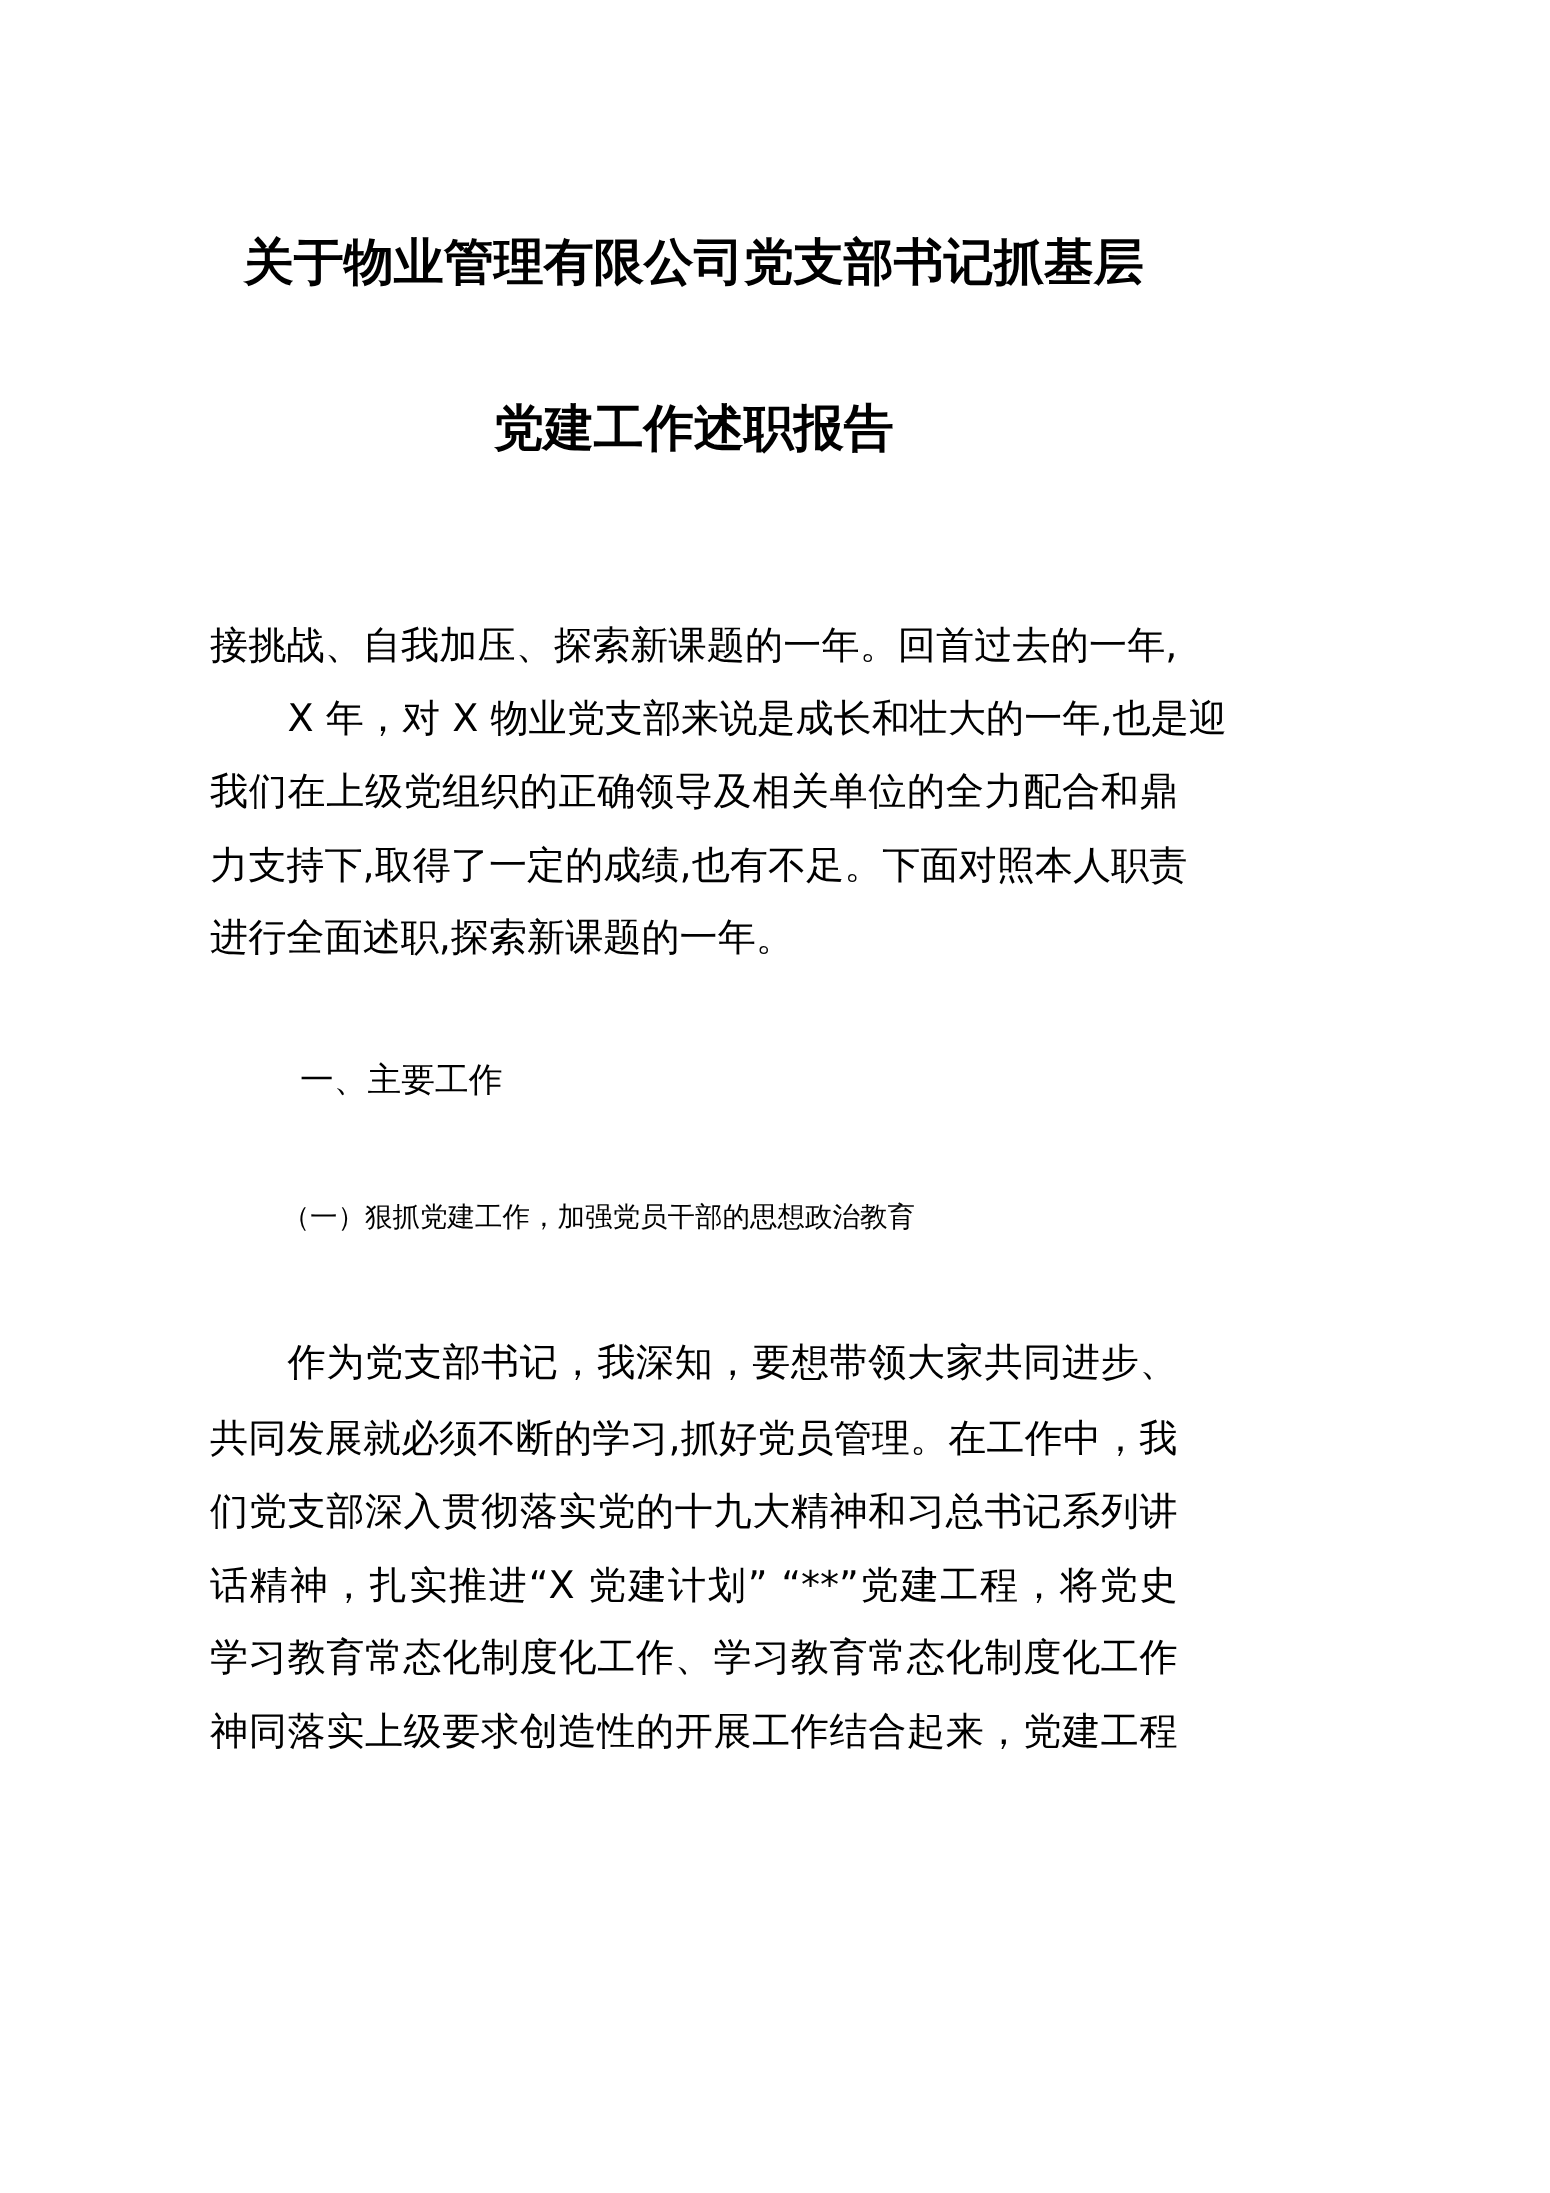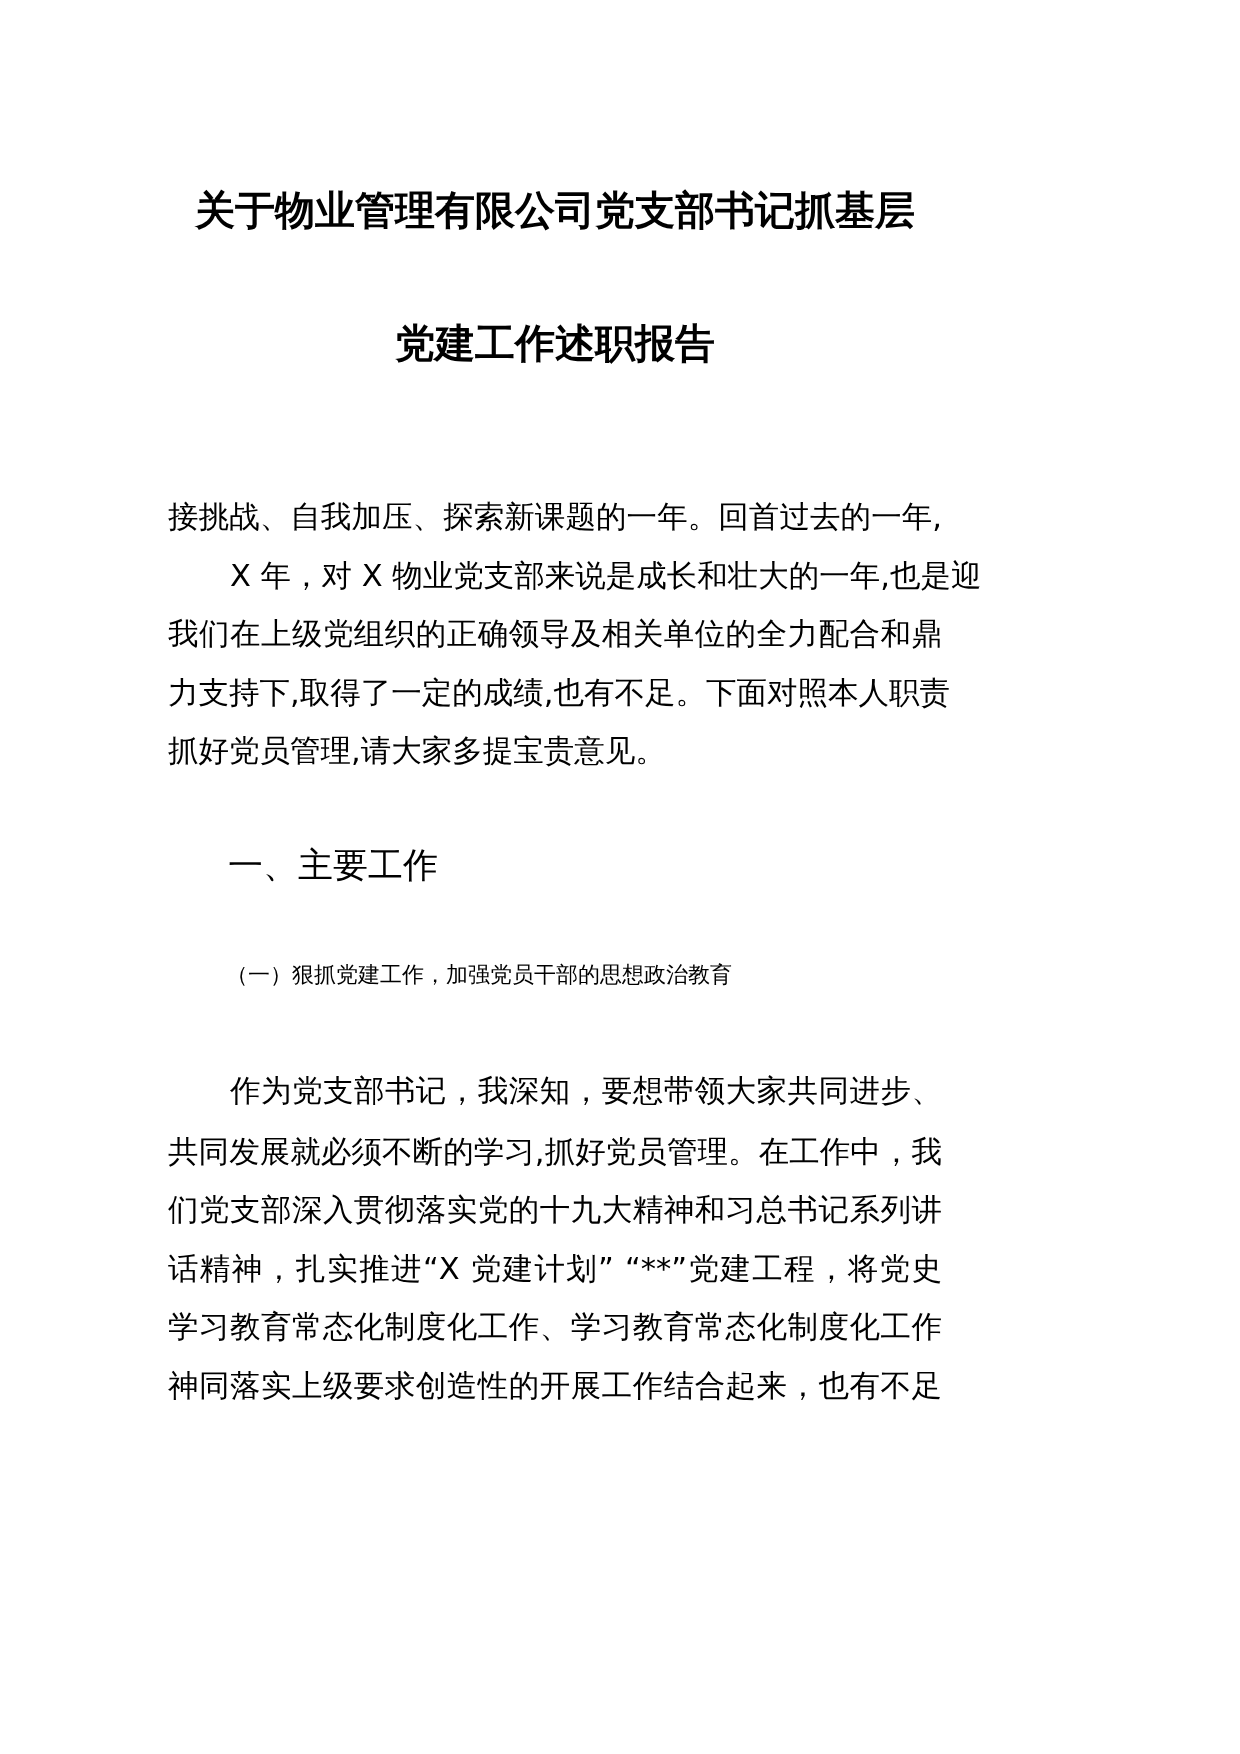"抓好党员管理,请大家多提宝贵意见。" span.line { text: 抓好党员管理,请大家多提宝贵意见 -> 进行全面述职,探索新课题的一年 }
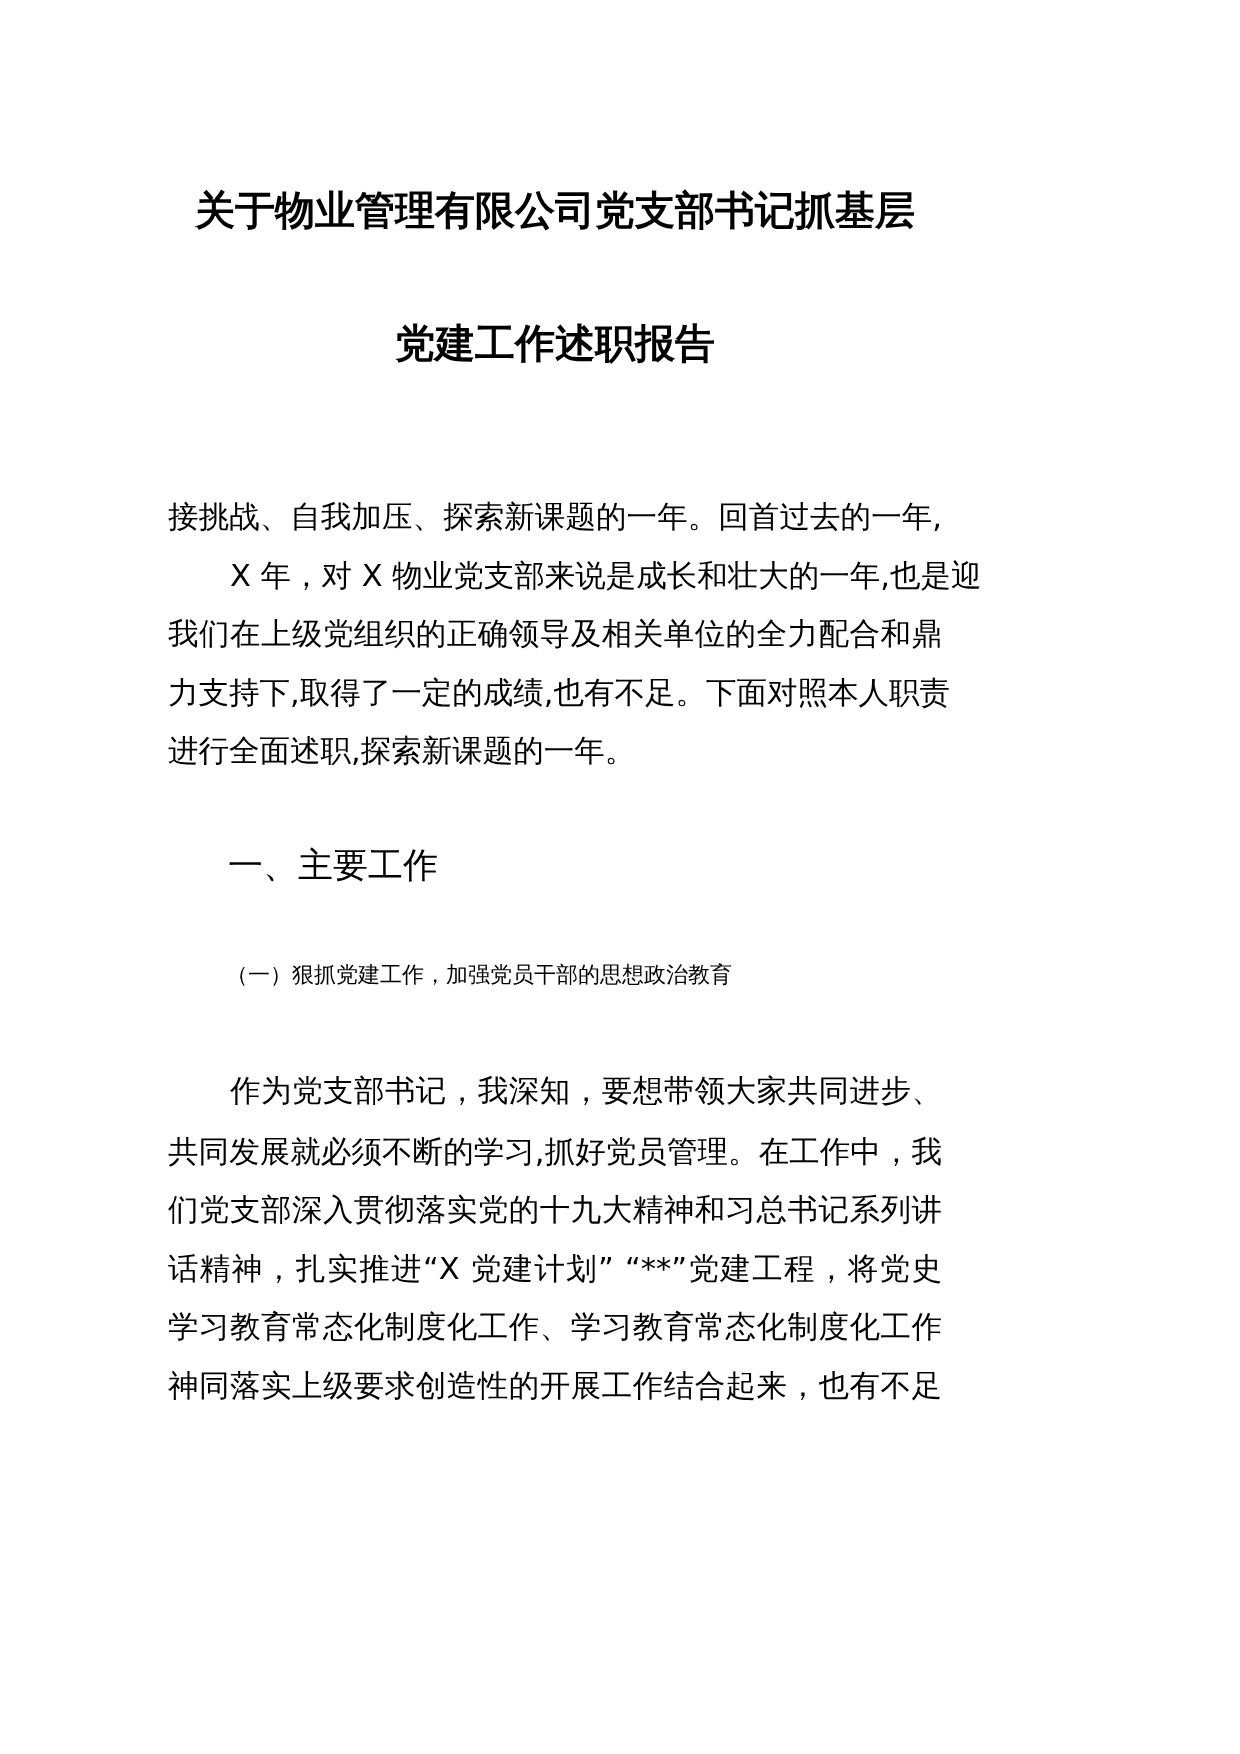"一、主要工作" .heading1 { font-size: 35px -> 27px; left: 60px -> 72px }
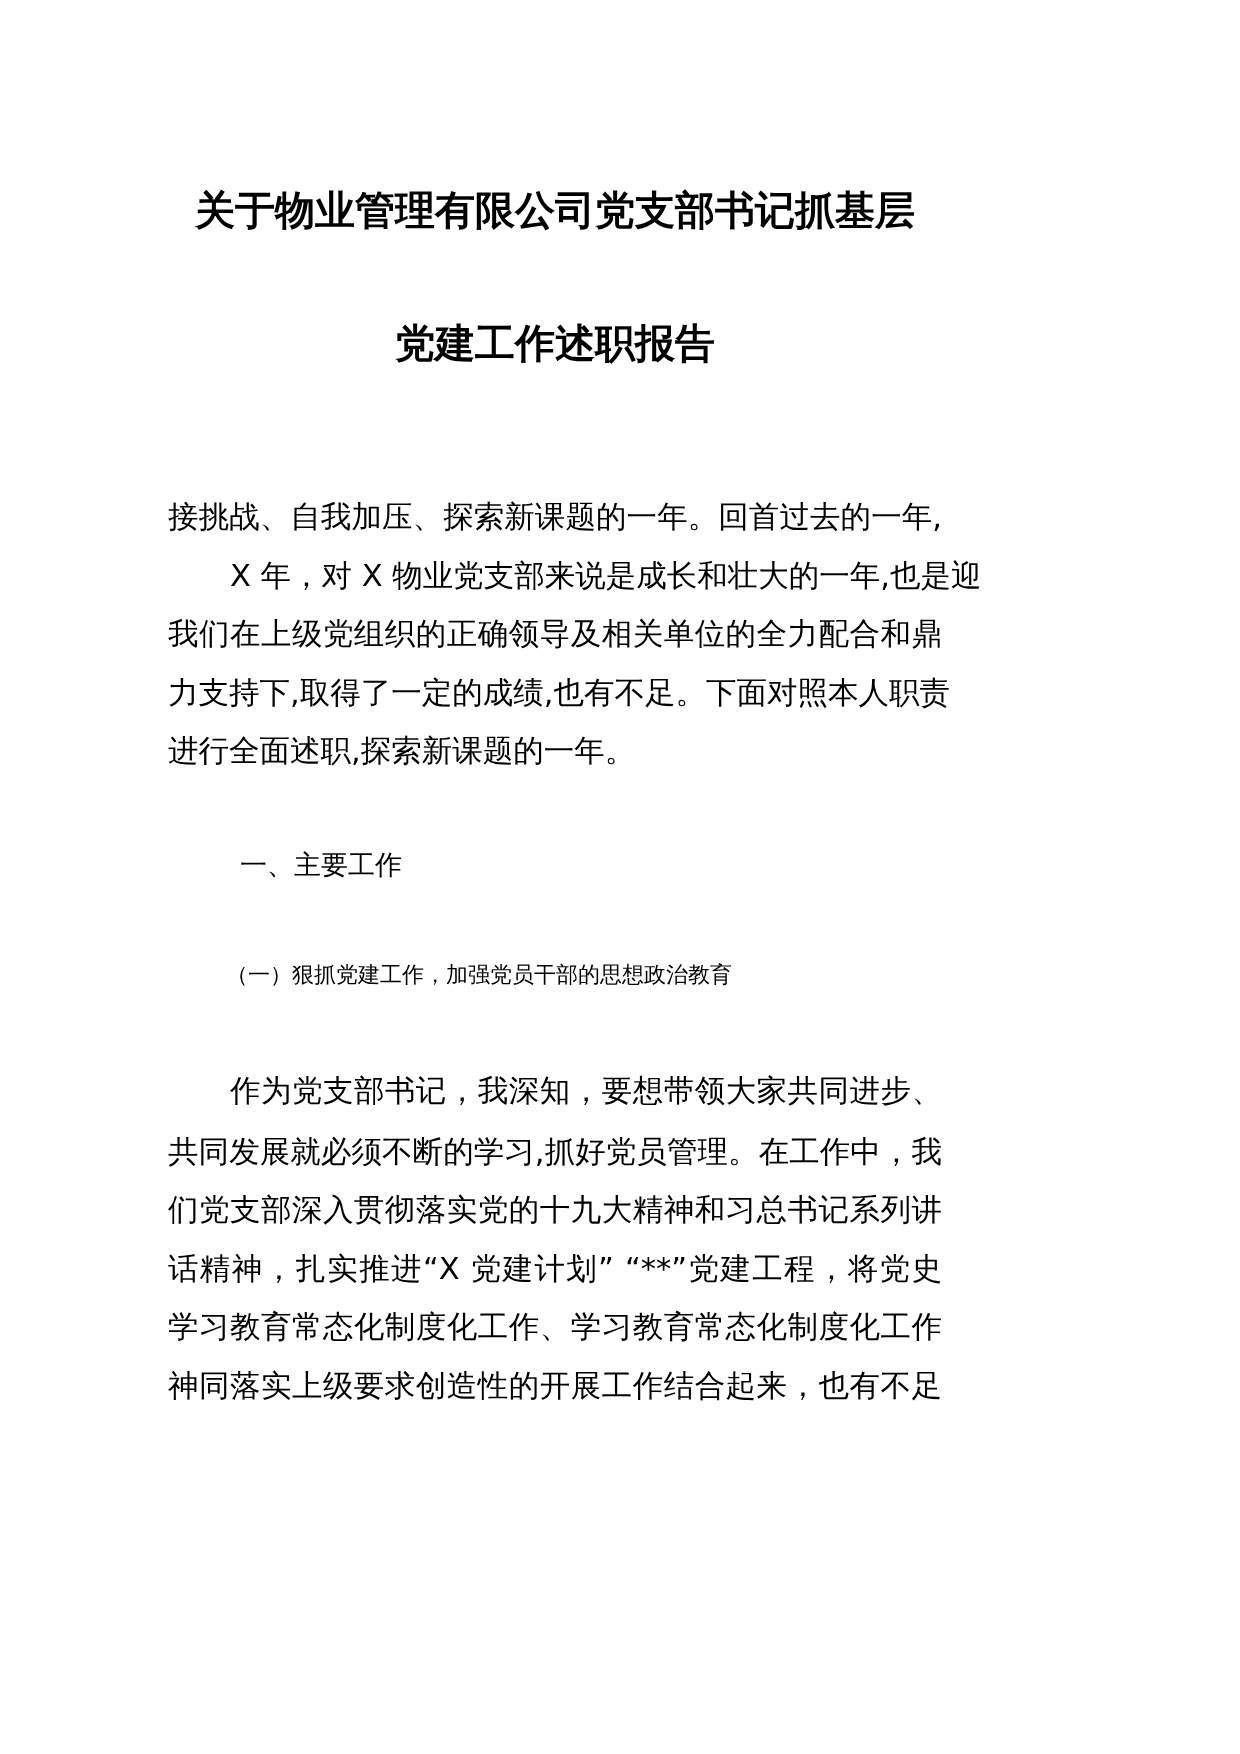"神同落实上级要求创造性的开展工作结合起来，也有不足" span.line { text: 也有不足 -> 党建工程 }
